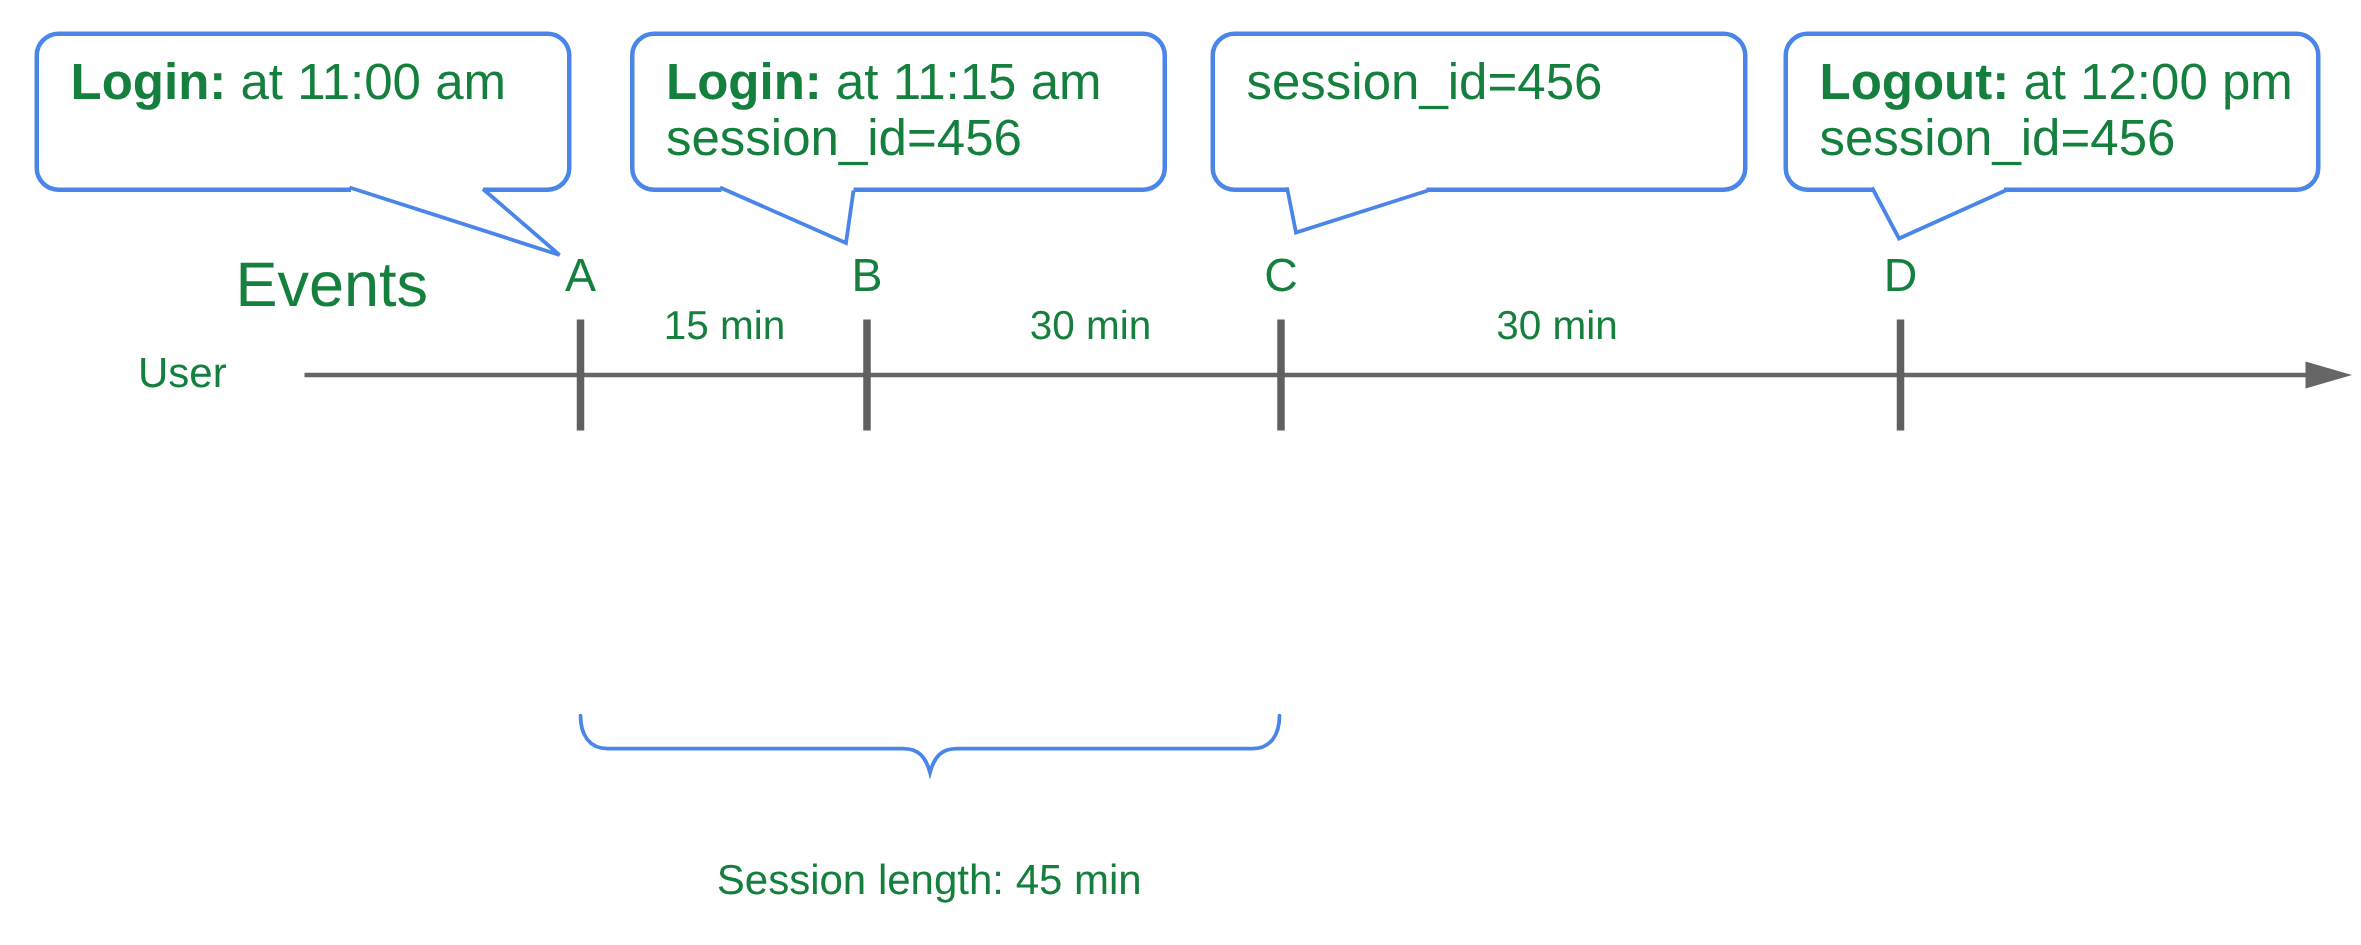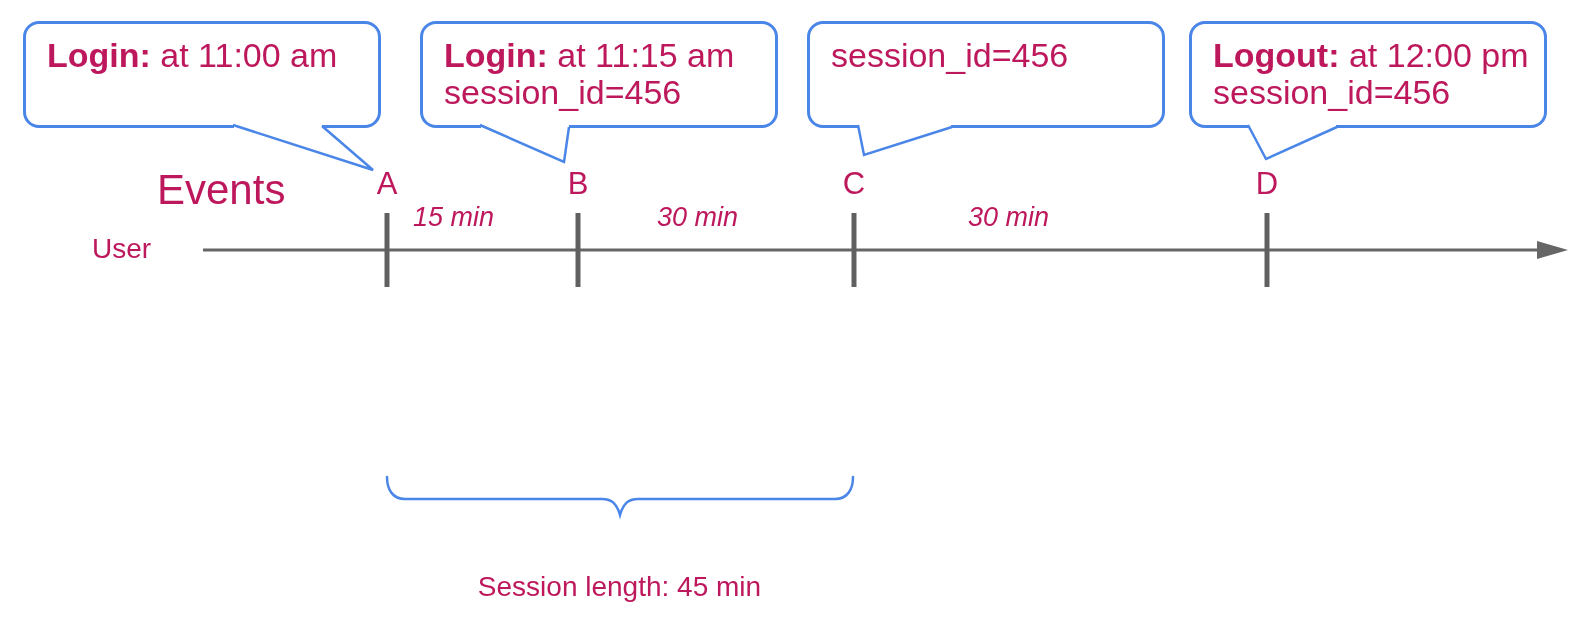"Login: at 11:00 am" .canvas { color: #be185d -> #15803d }
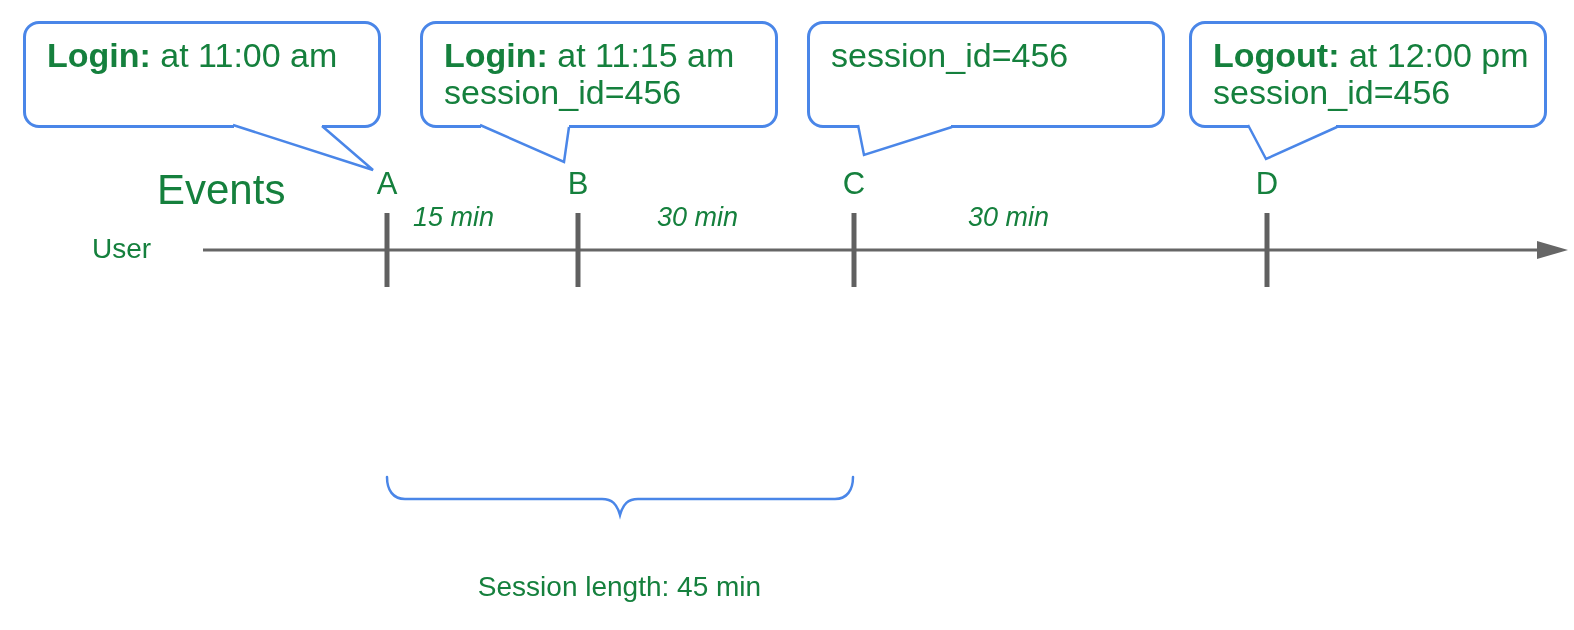"15 min" .interval-lbl { font-style: italic -> none; text-align: none -> center }
